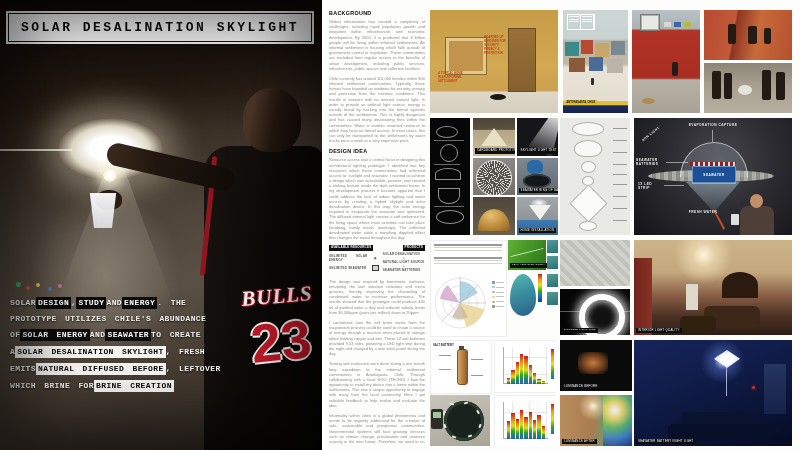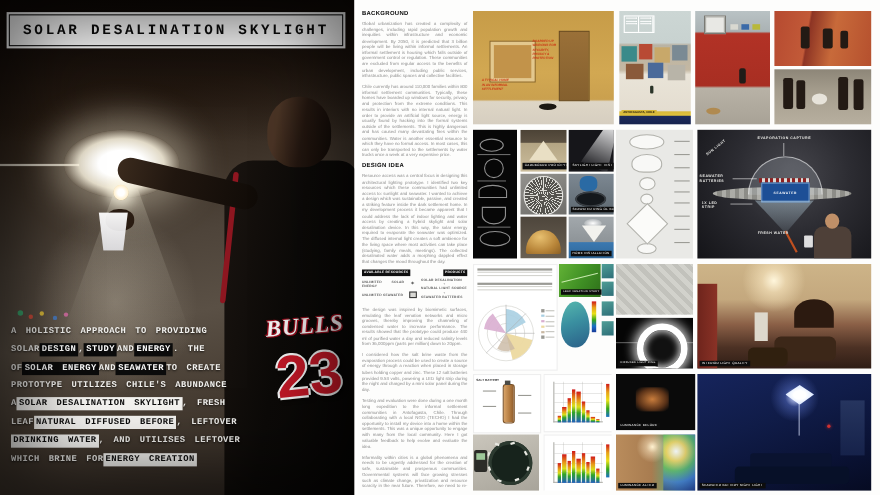"A HOLISTIC APPROACH TO PROVIDING" div.st-line { html: <div><span>A HOLISTIC APPROACH TO PROVIDING</span></div> -> none }
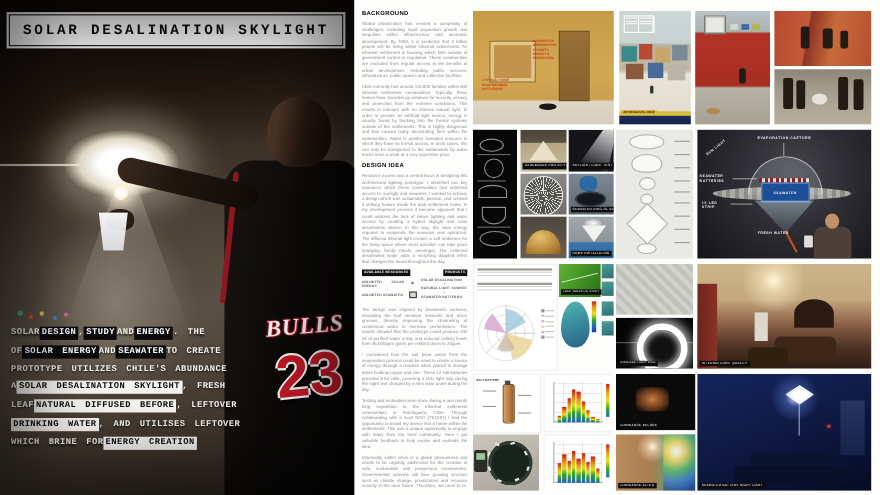"OF SOLAR ENERGY AND SEAWATER" div.st-line { order: before "PROTOTYPE UTILIZES CHILE'S ABUNDANCE" -> after "PROTOTYPE UTILIZES CHILE'S ABUNDANCE" }
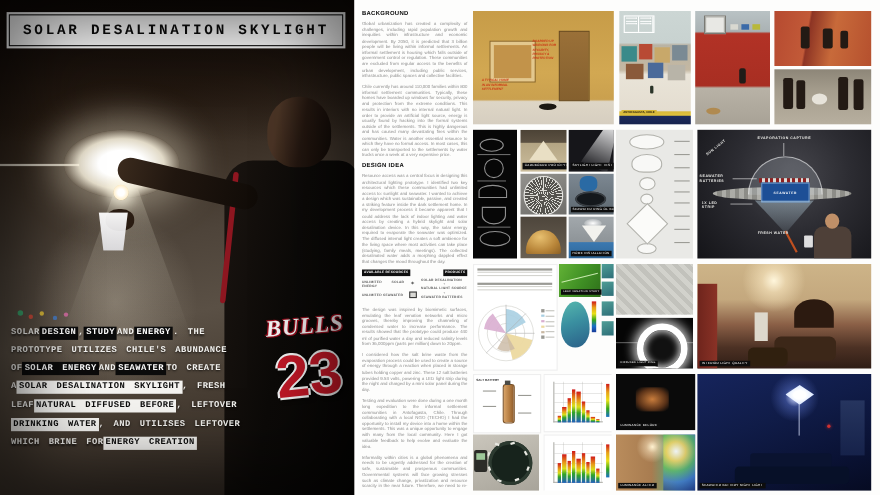"LEAF" span.tok { text: LEAF -> EMITS }
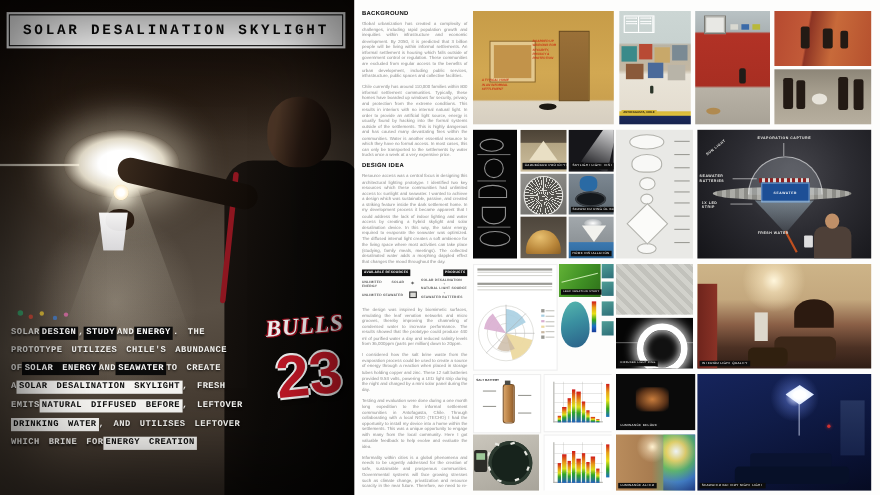"DRINKING WATER , AND UTILISES" div.st-line { html: <div><span>DRINKING WATER</span><span>, AND UTILISES LEFTOVER</span></div> -> none }
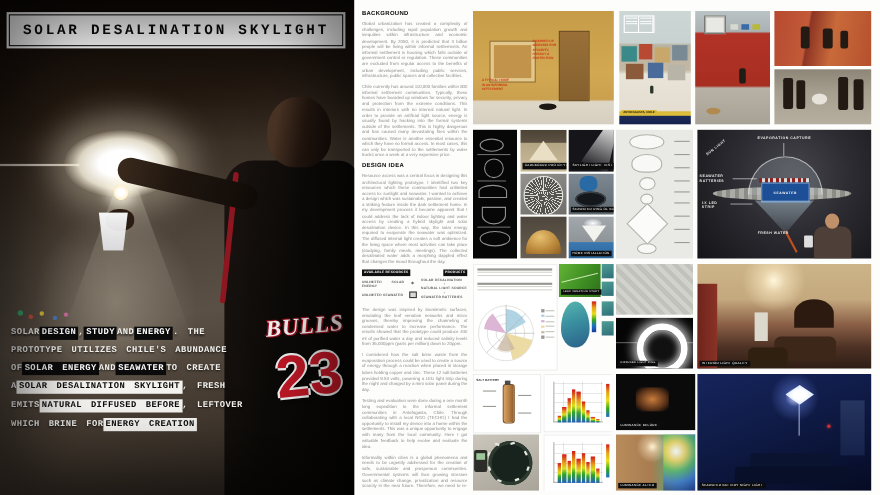"ENERGY CREATION" span.tok { text: ENERGY -> BRINE }
